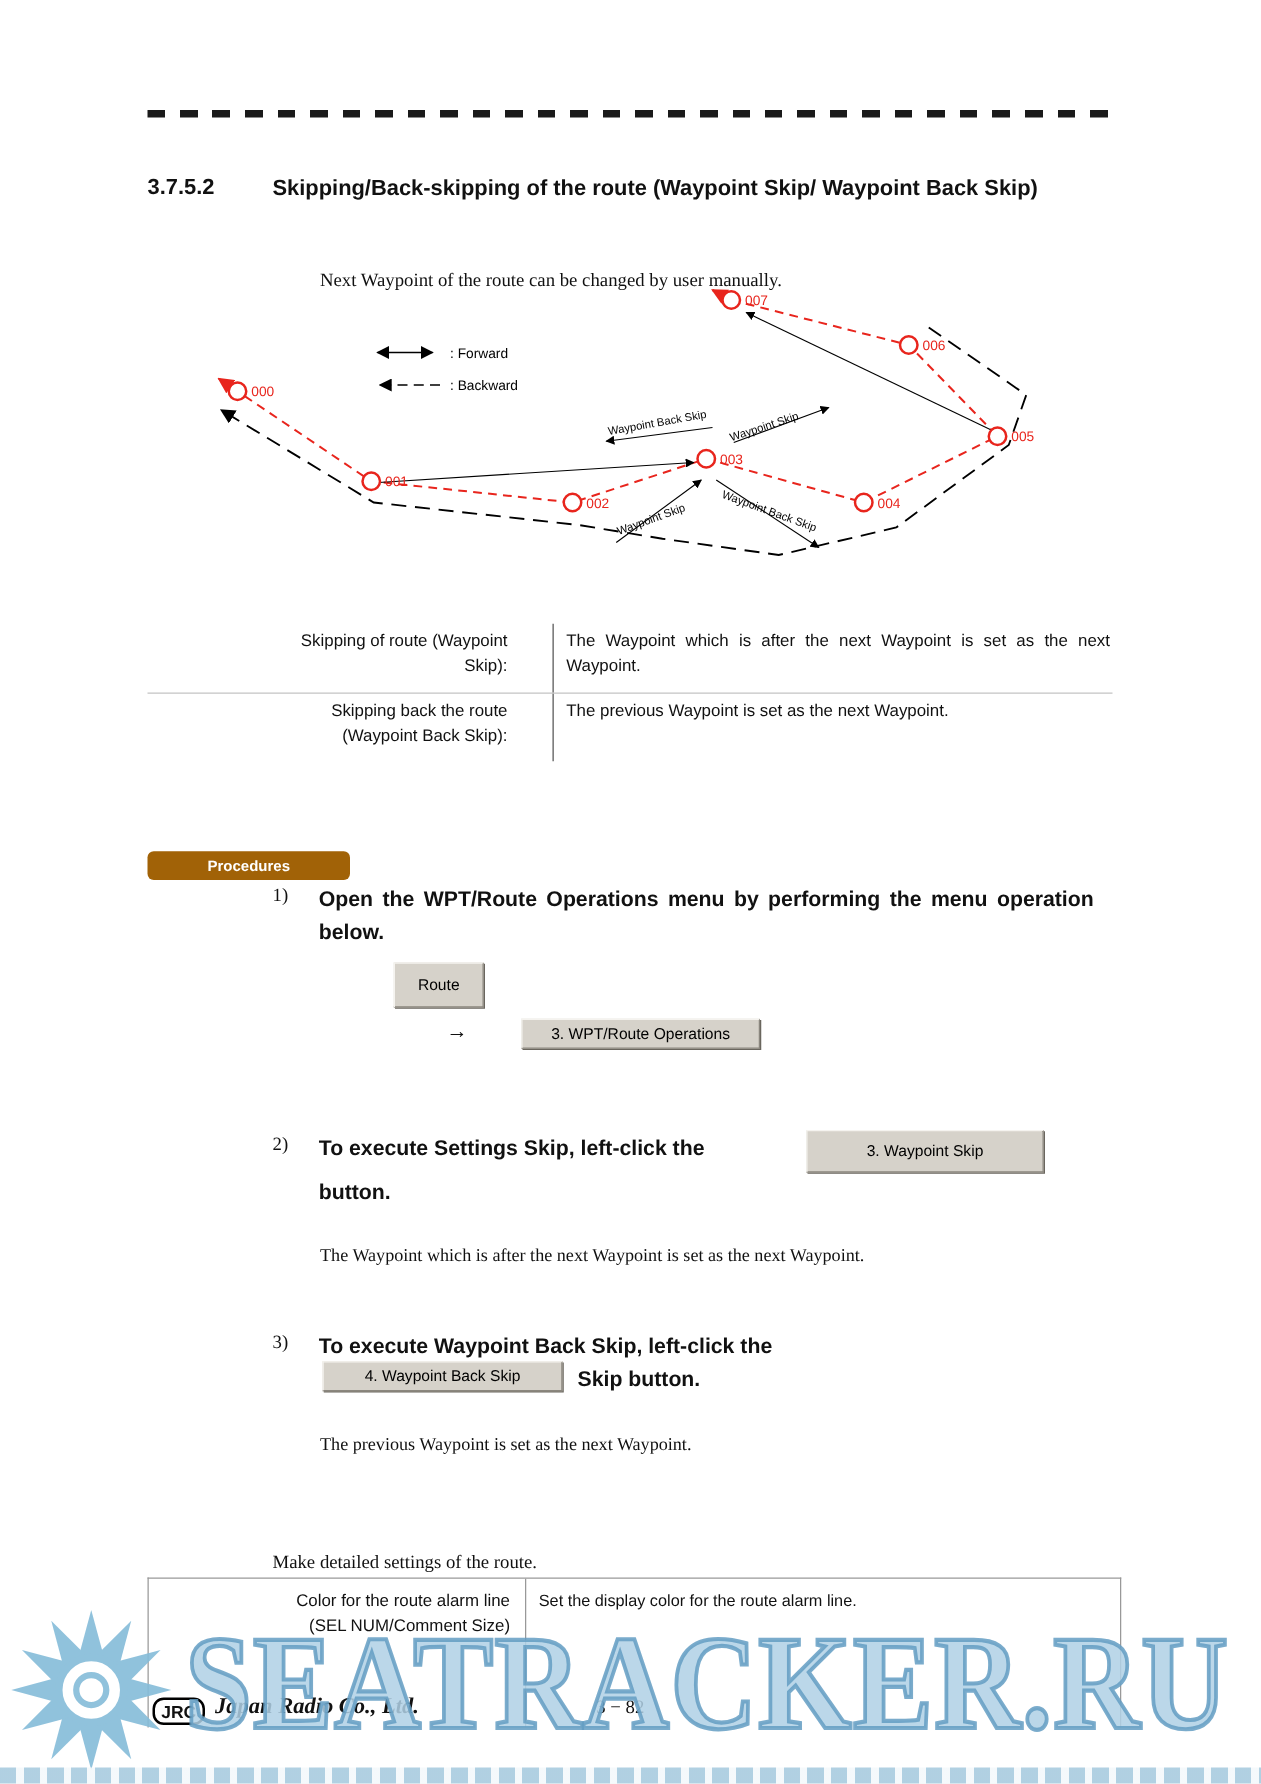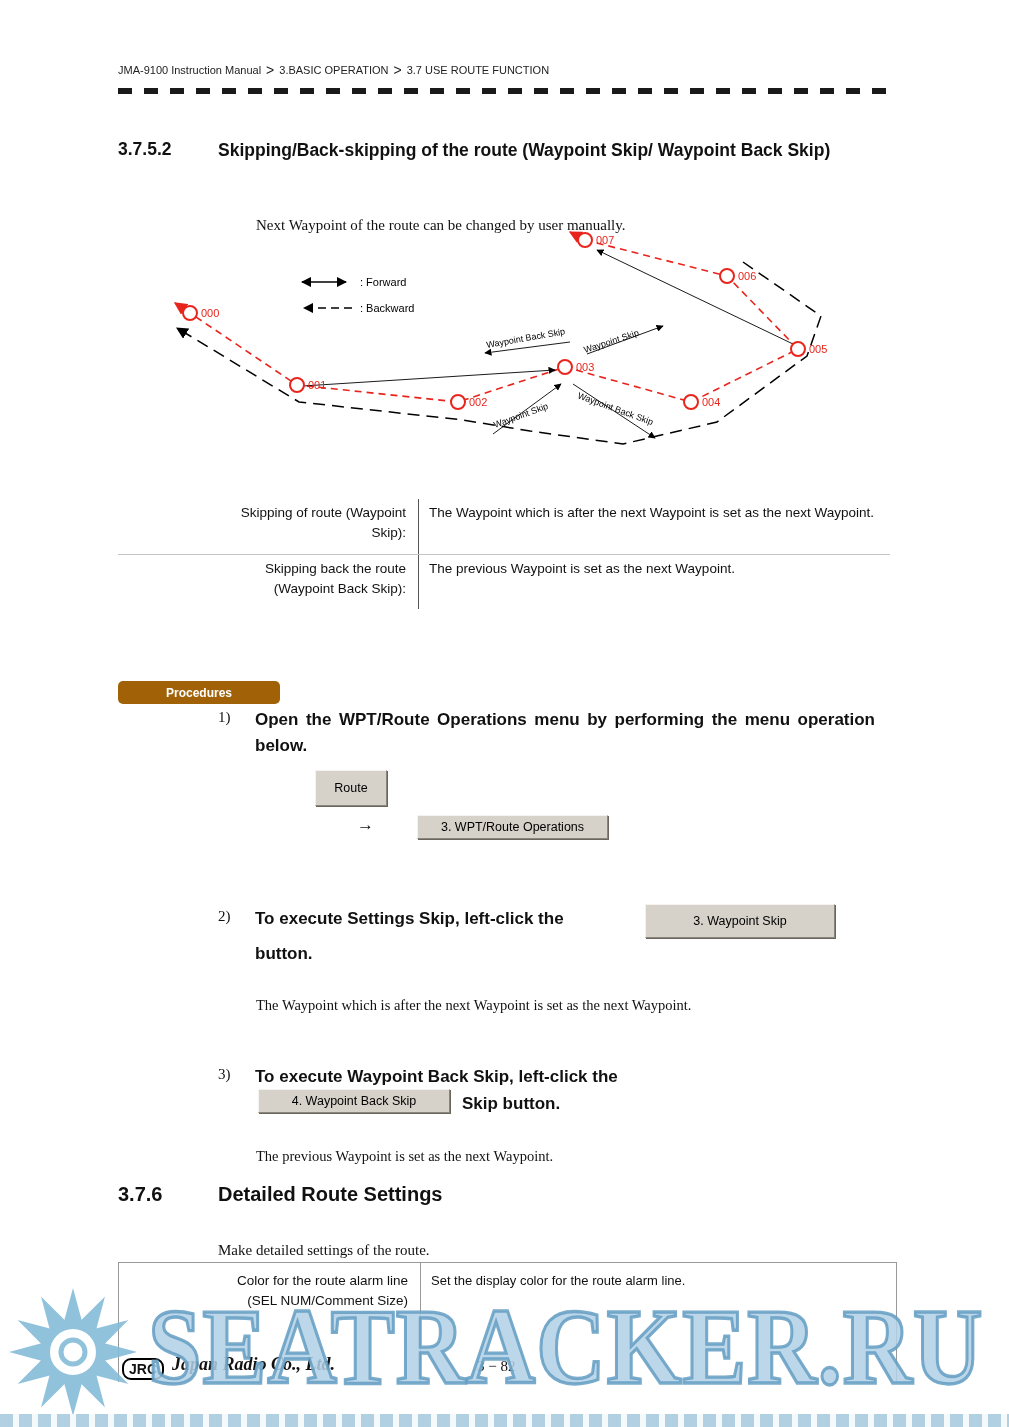"JMA-9100 Instruction Manual > 3.BASIC" div.breadcrumb { html: <div> <span>JMA-9100 Instruction Manual</span><span>&gt;</span><span>3.BASIC OPERATION</span><span>&gt;</span><span>3.7 USE ROUTE FUNCTION</span> </div> -> none }
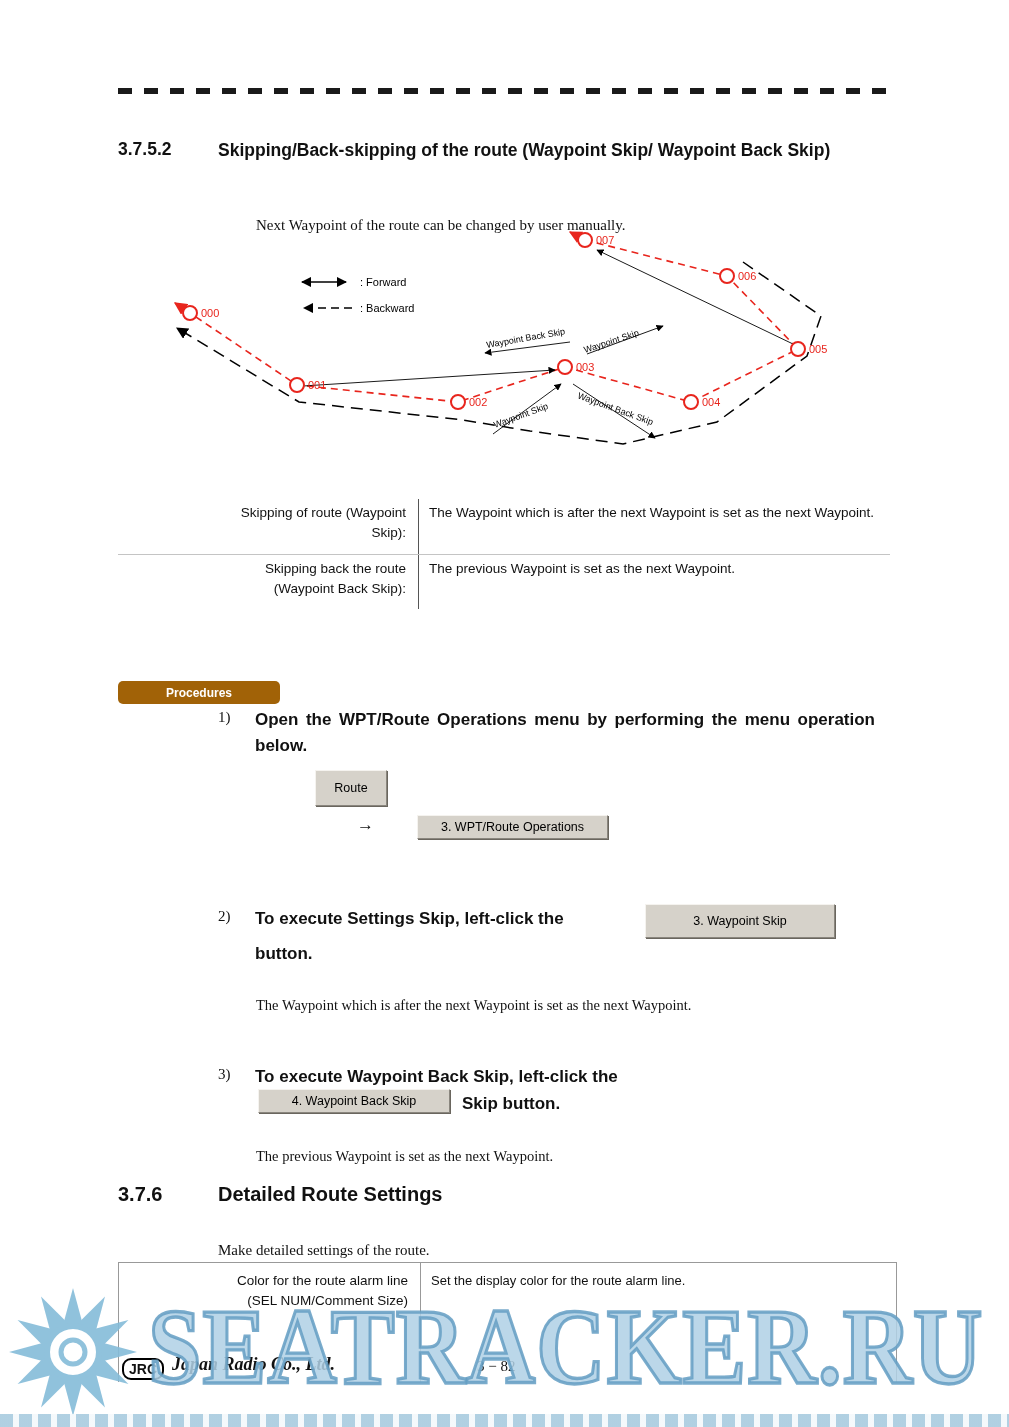"Skipping of route (Waypoint Skip):" .def-row { gap: none -> 24px }
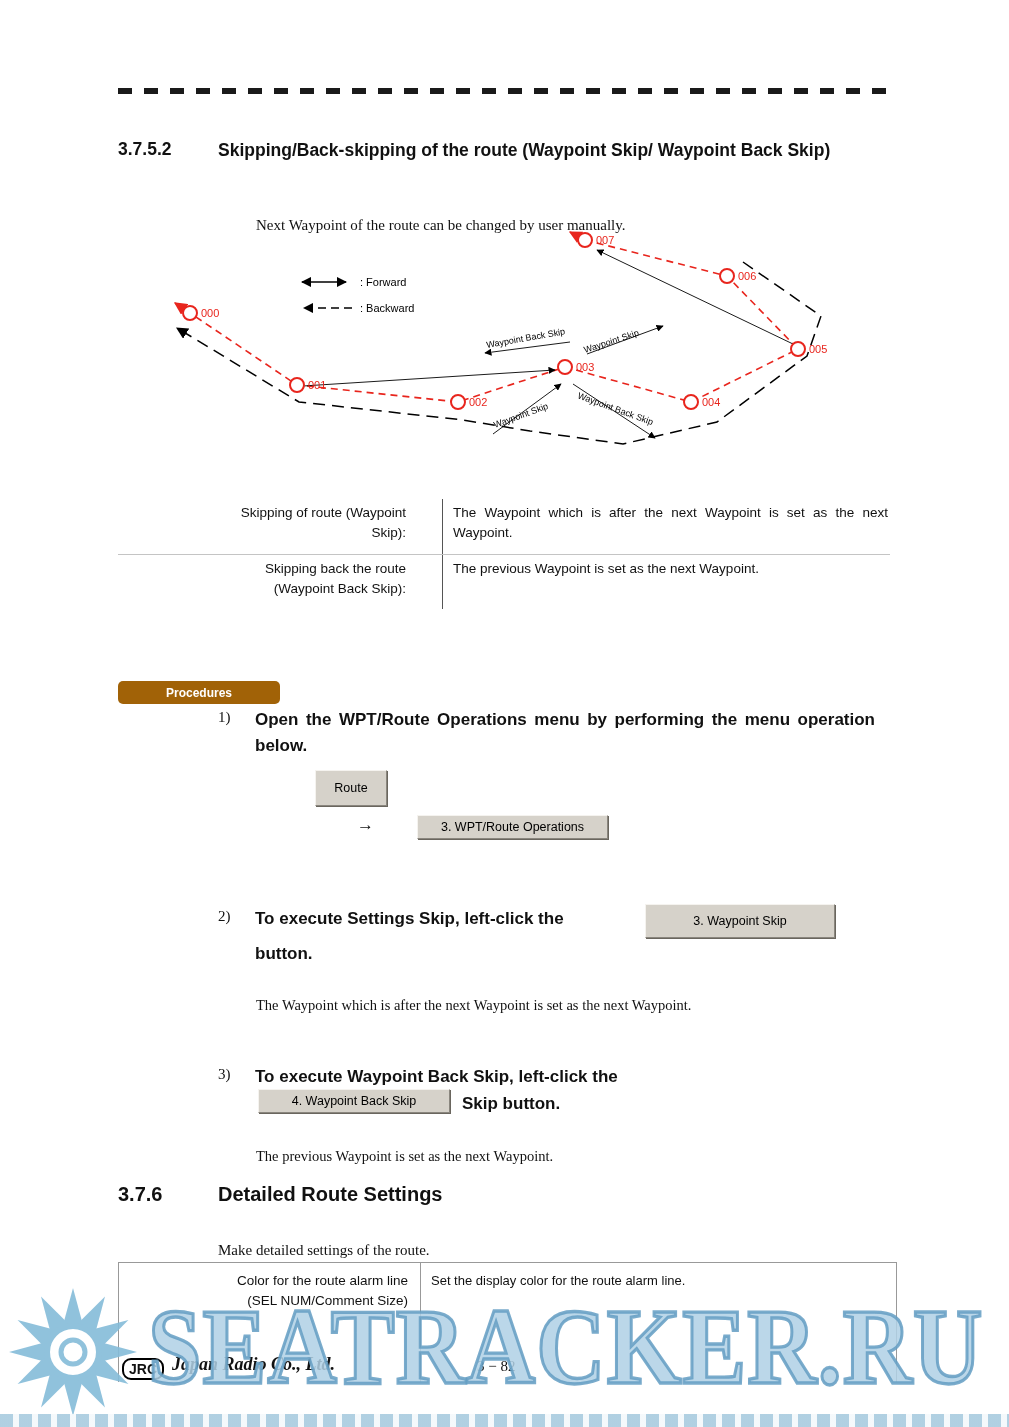"3.7.6" div.sec2-head { html: <div> <span>3.7.6</span> <h2>Detailed Route Settings</h2> </div> -> none }
